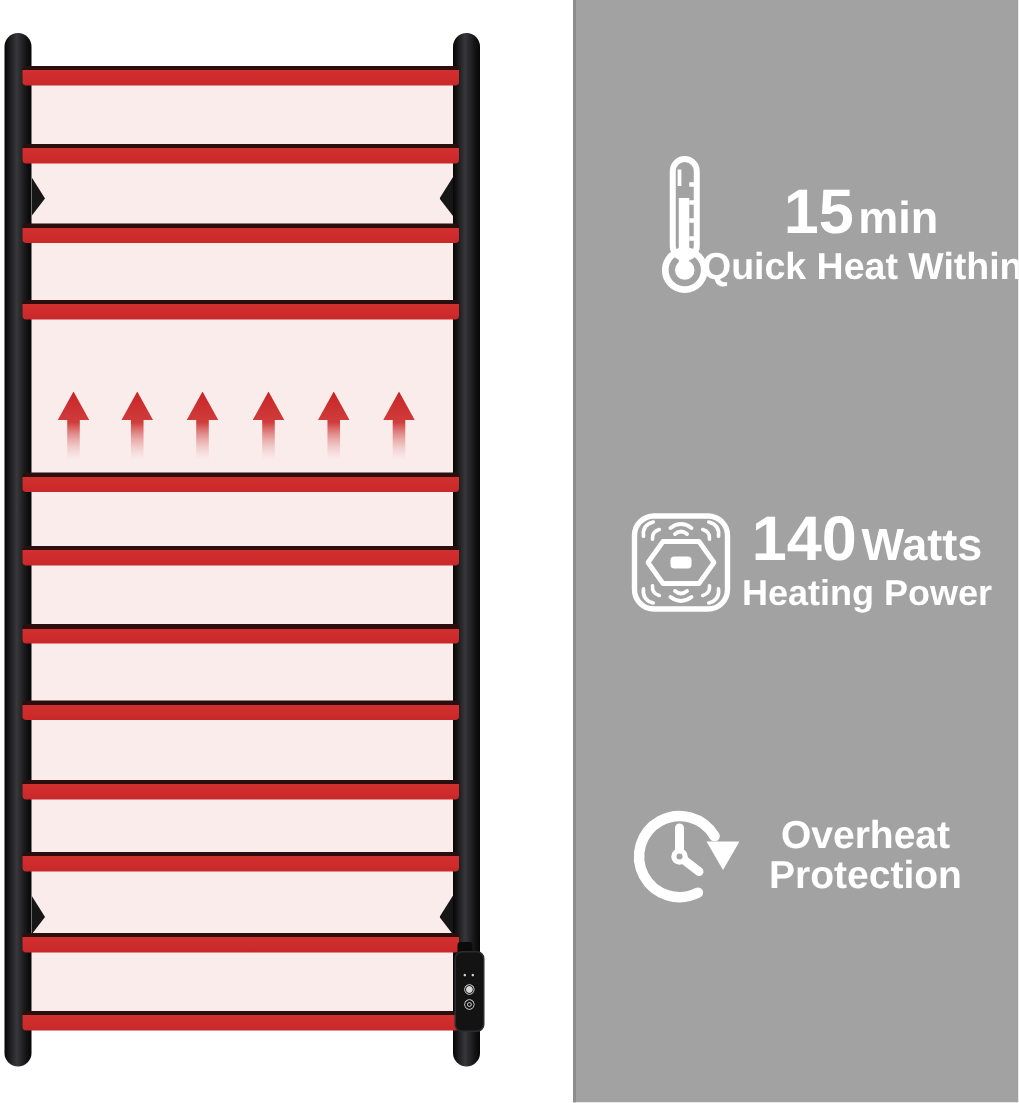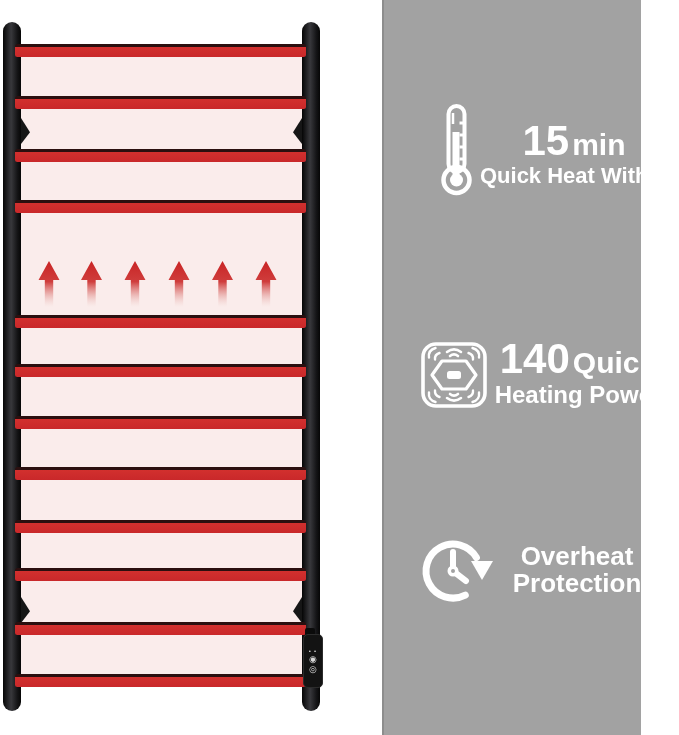"15min" .info-panel { width: 259px -> 297px }
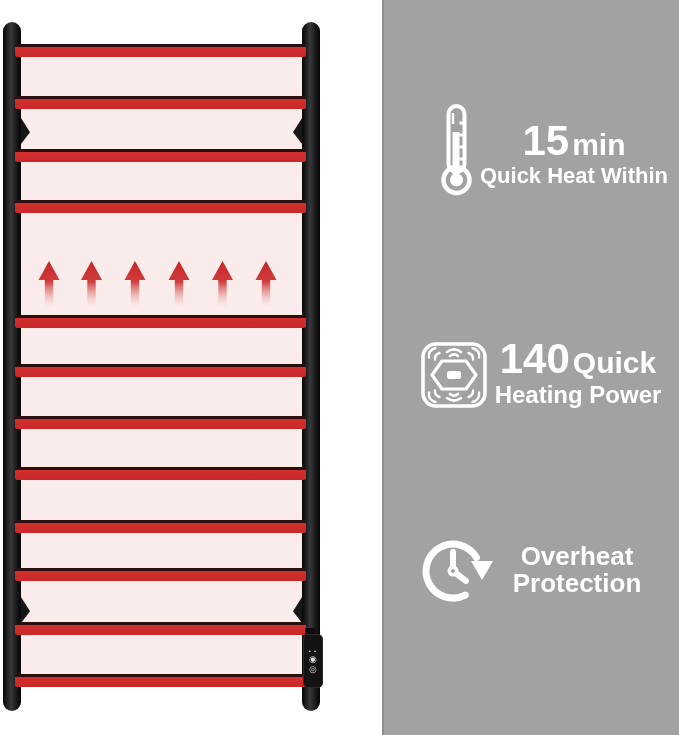"Quick Heat Within" .label-1 { font-size: 22px -> 25px }
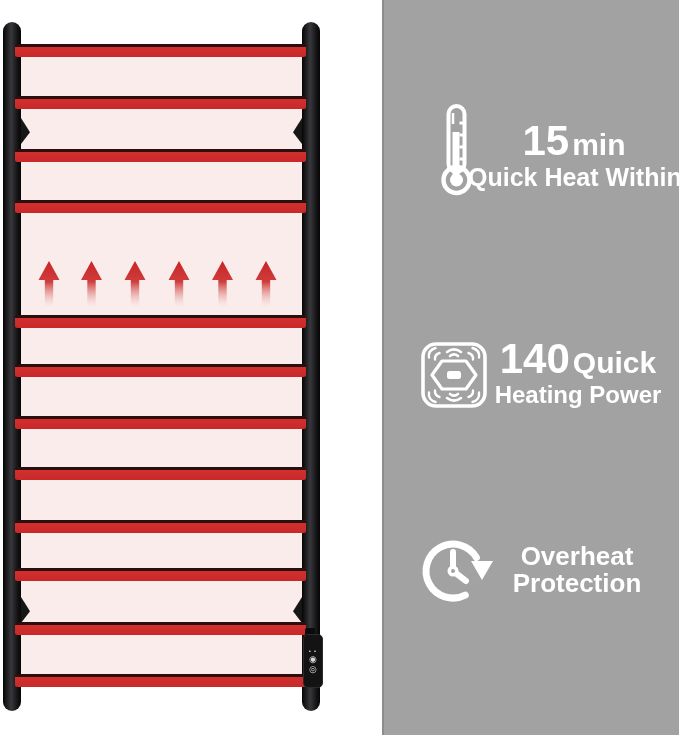"Quick" span.v-unit { text: Quick -> Watts }
